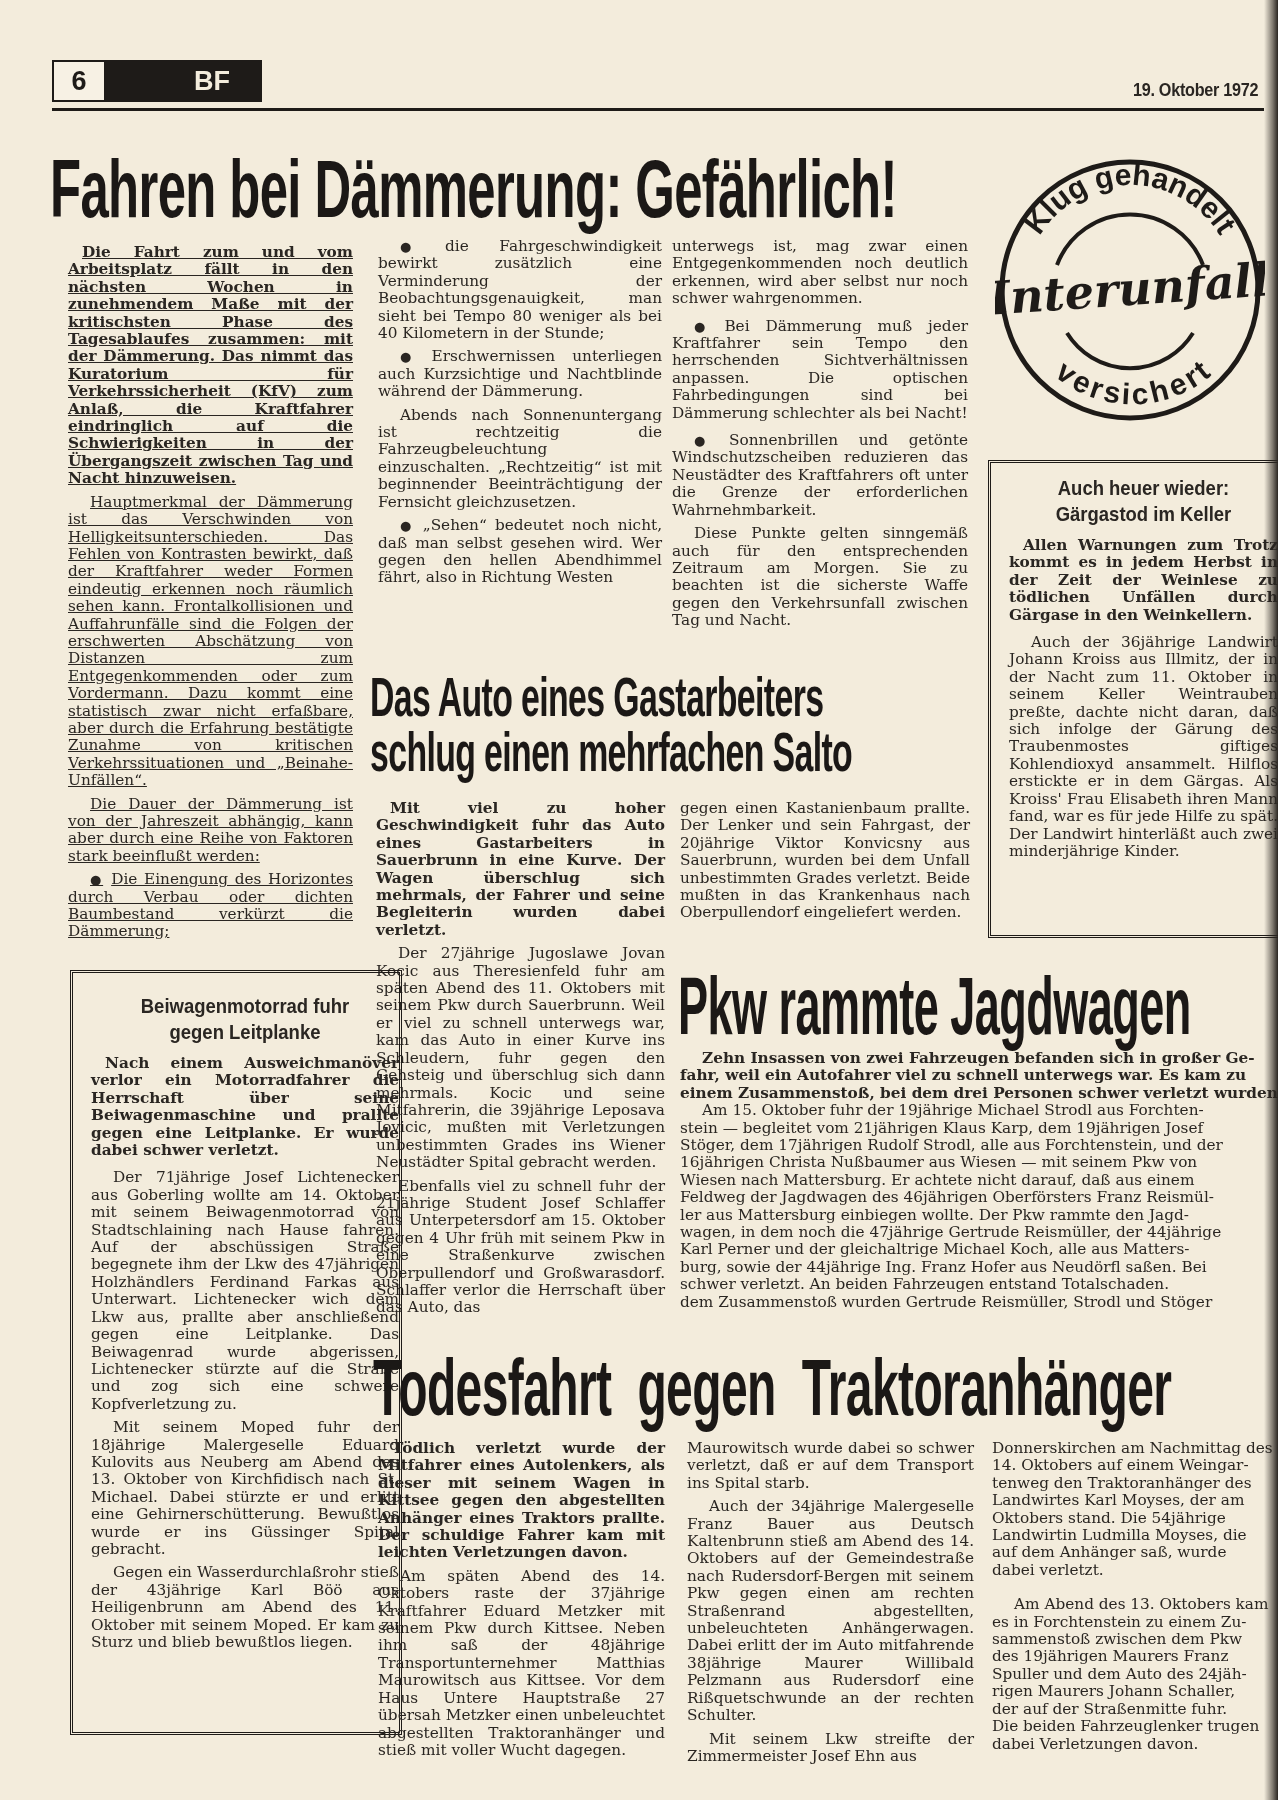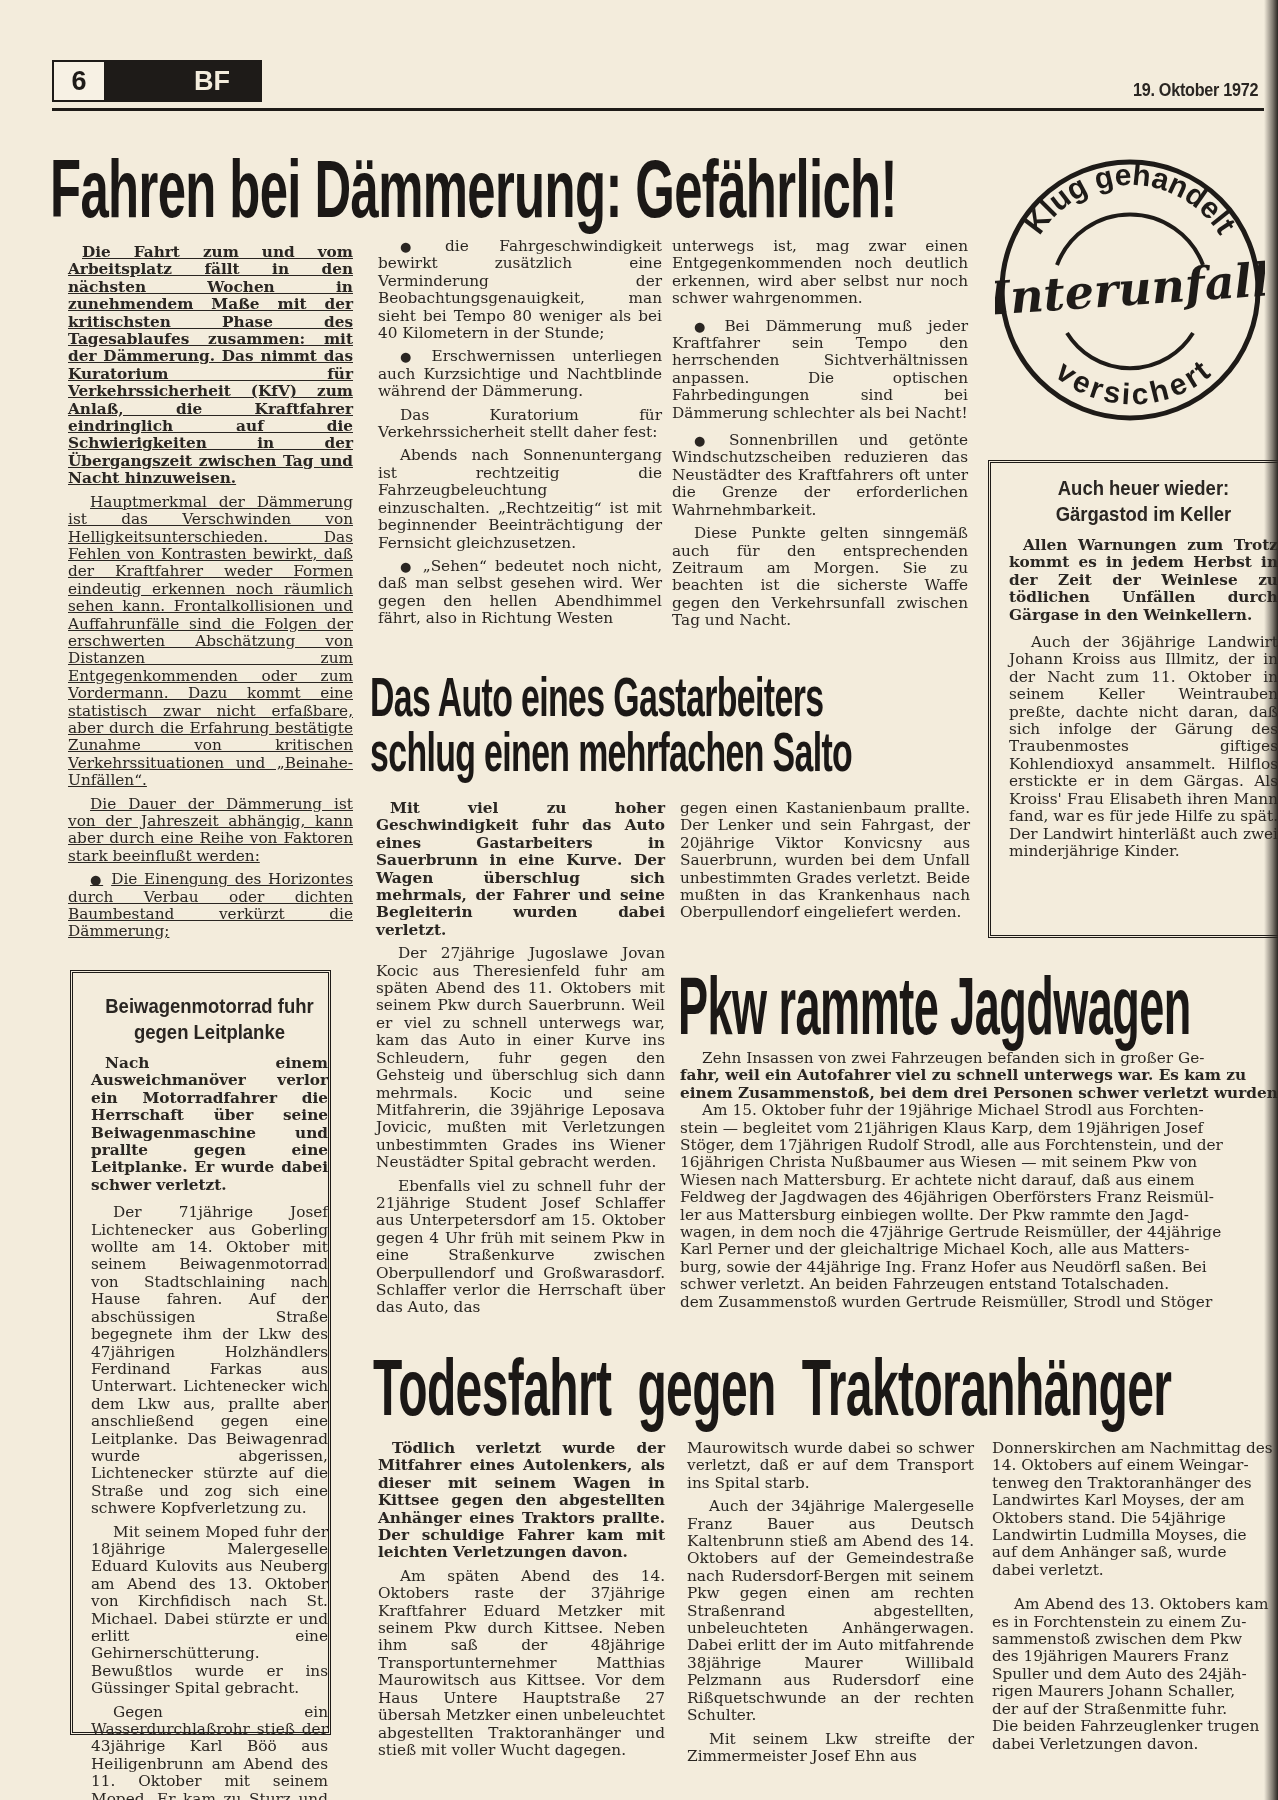"Das Kuratorium für Verkehrssicherheit" p { html: <p>Das Kuratorium für Verkehrssicherheit stellt daher fest:</p> -> none }
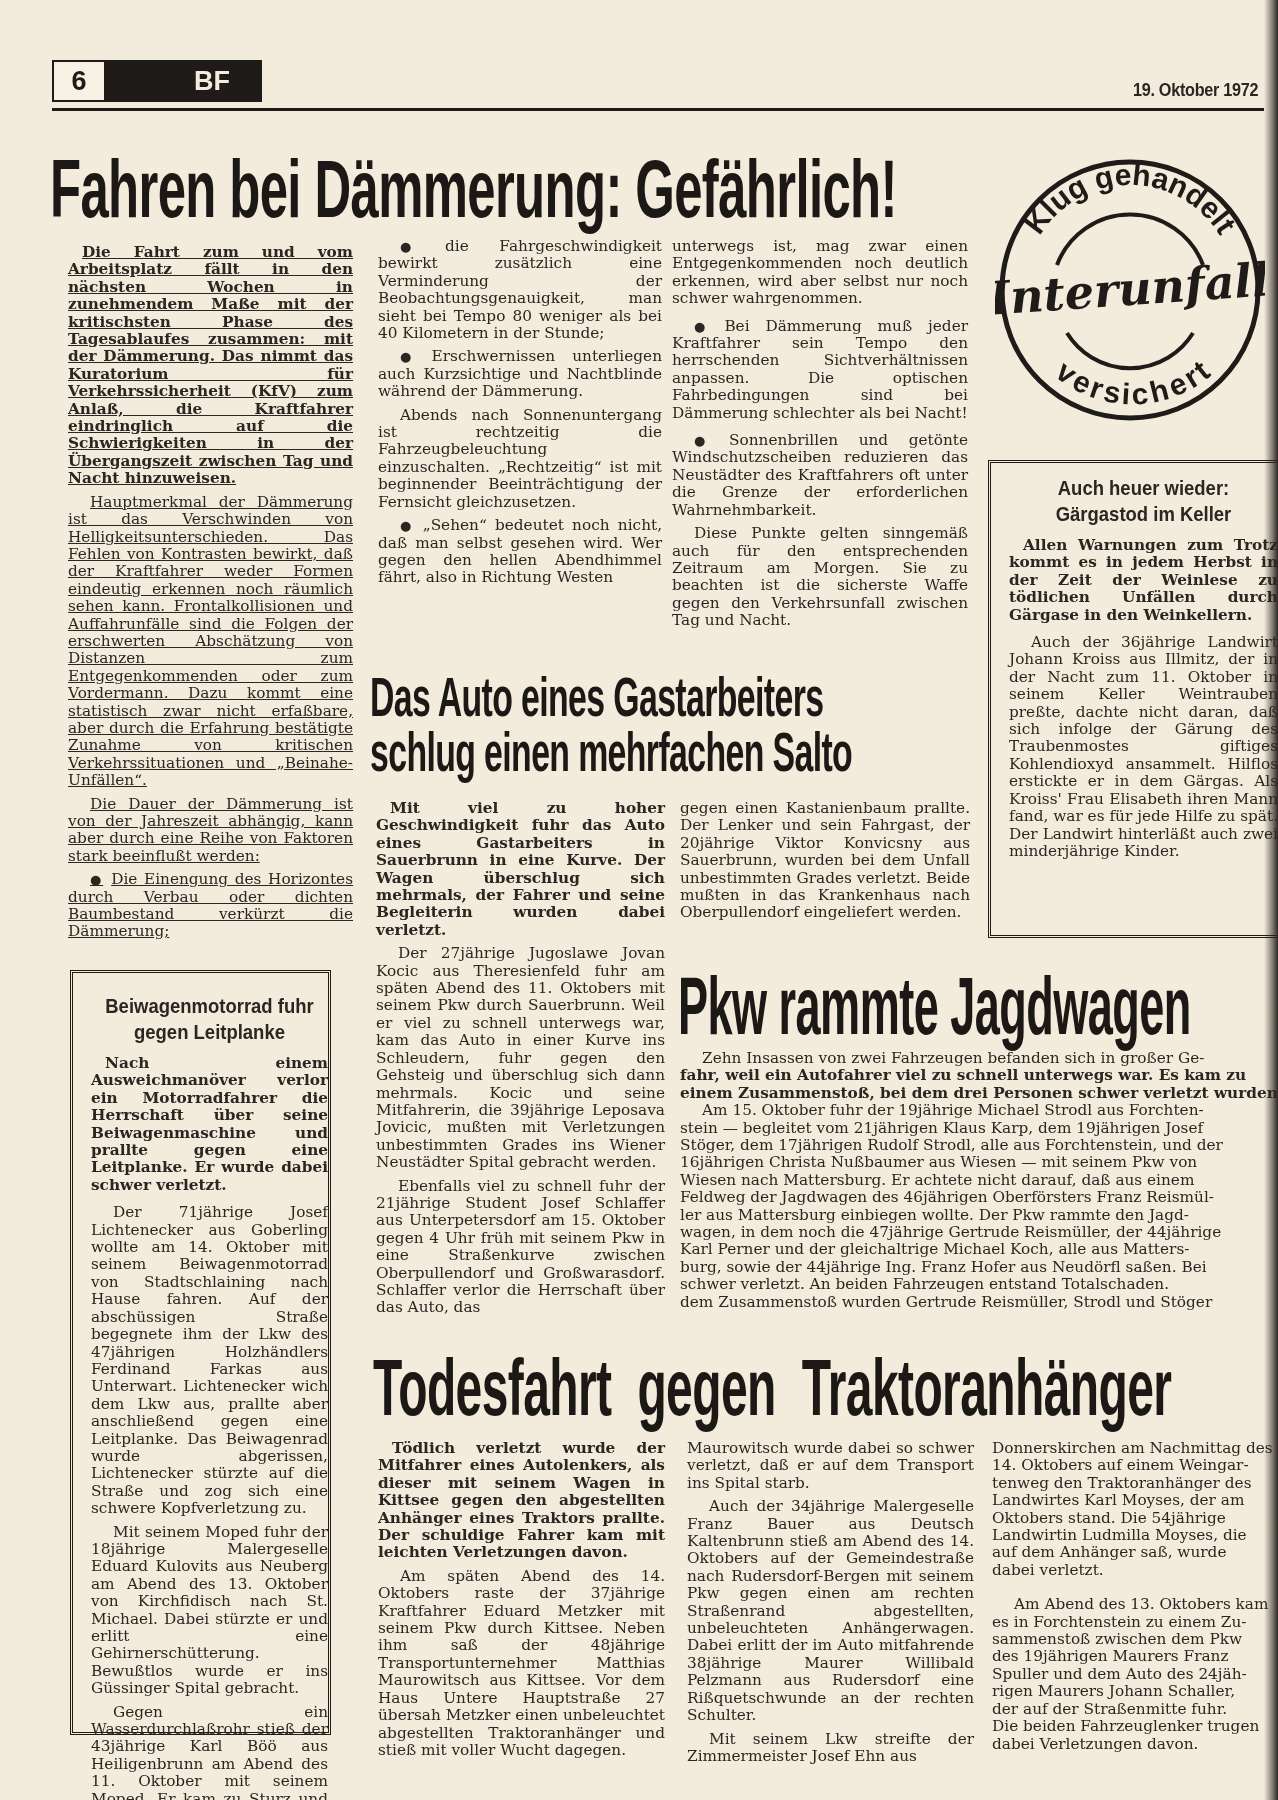"Beiwagenmotorrad fuhr" .box-beiw { width: 261px -> 332px }
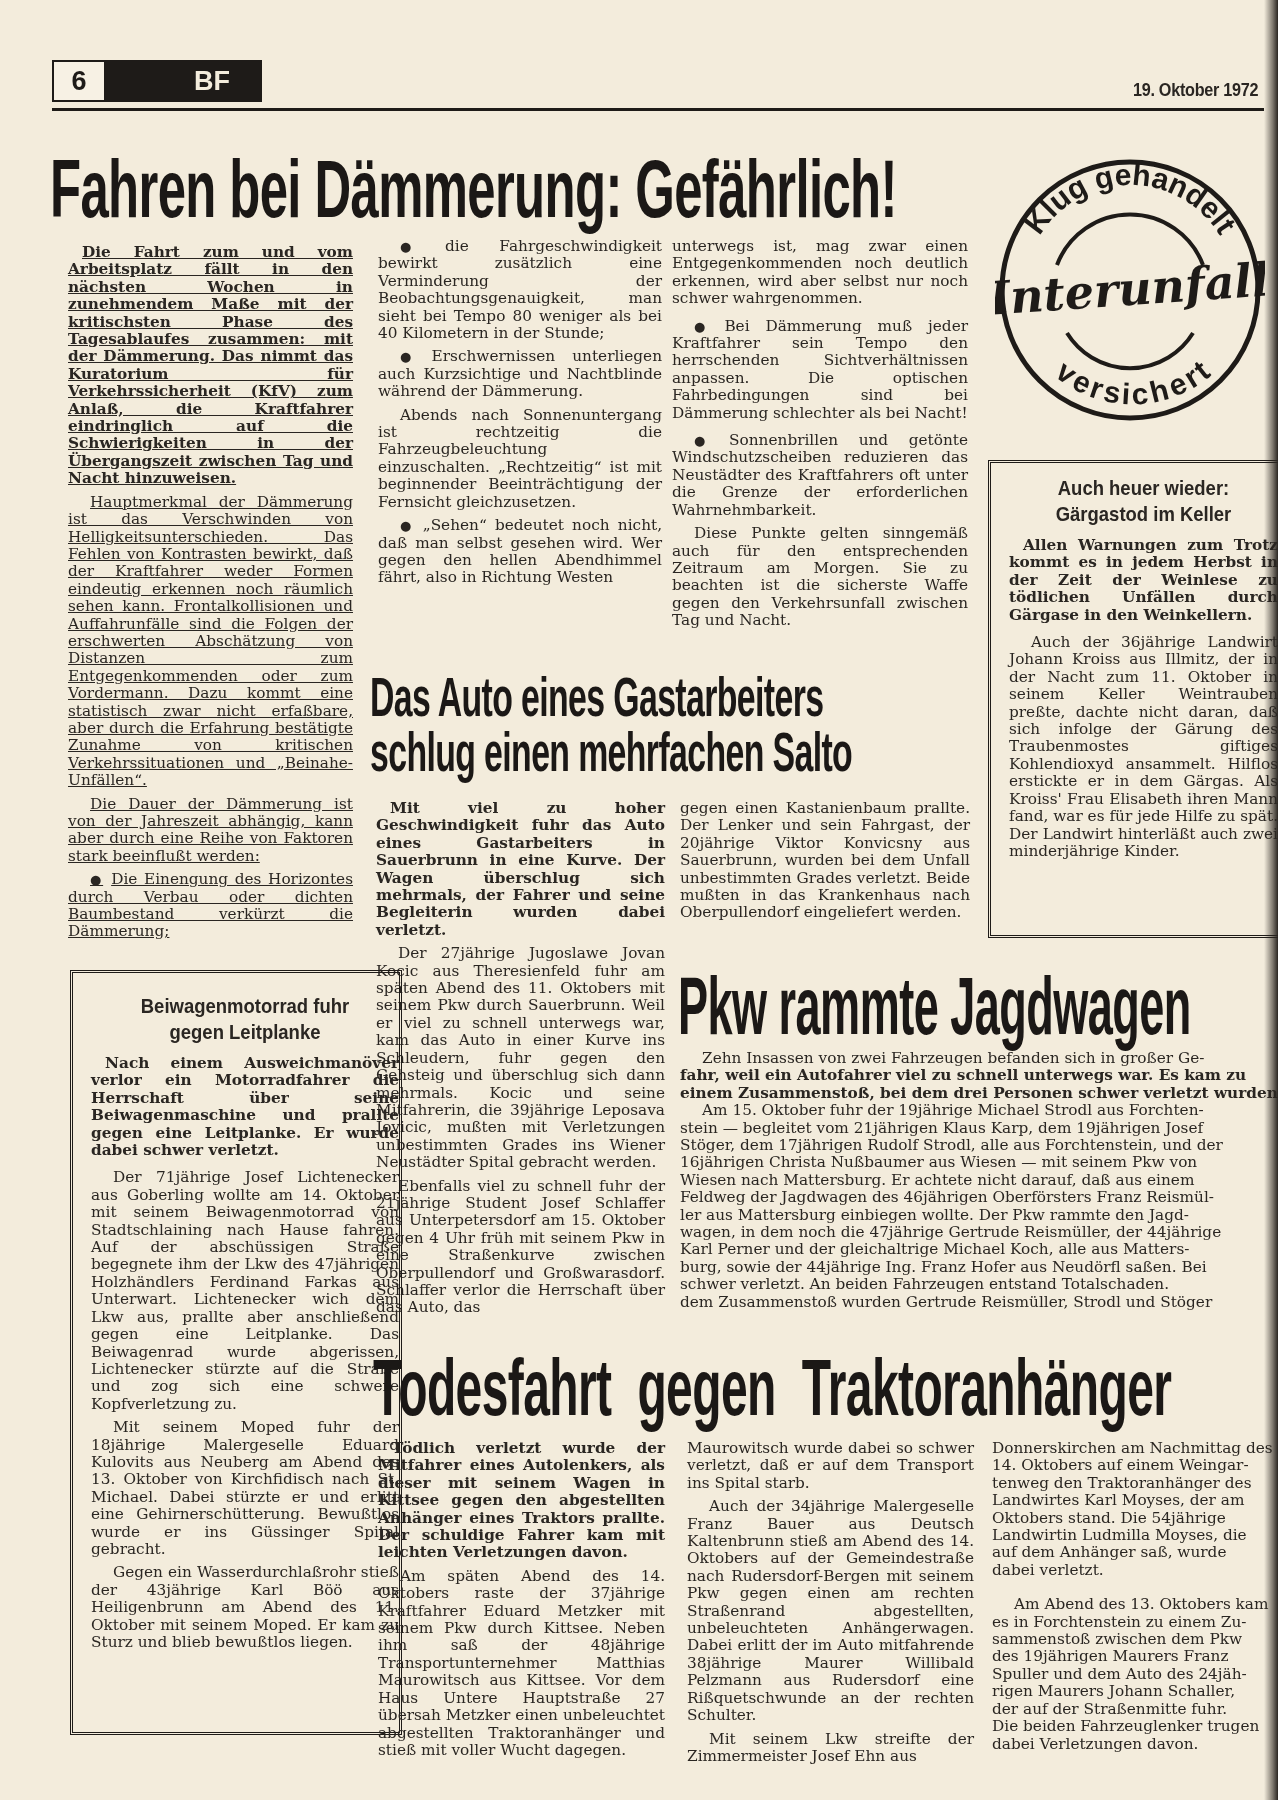"Zehn Insassen von zwei Fahrzeugen" p { font-weight: normal -> bold }
